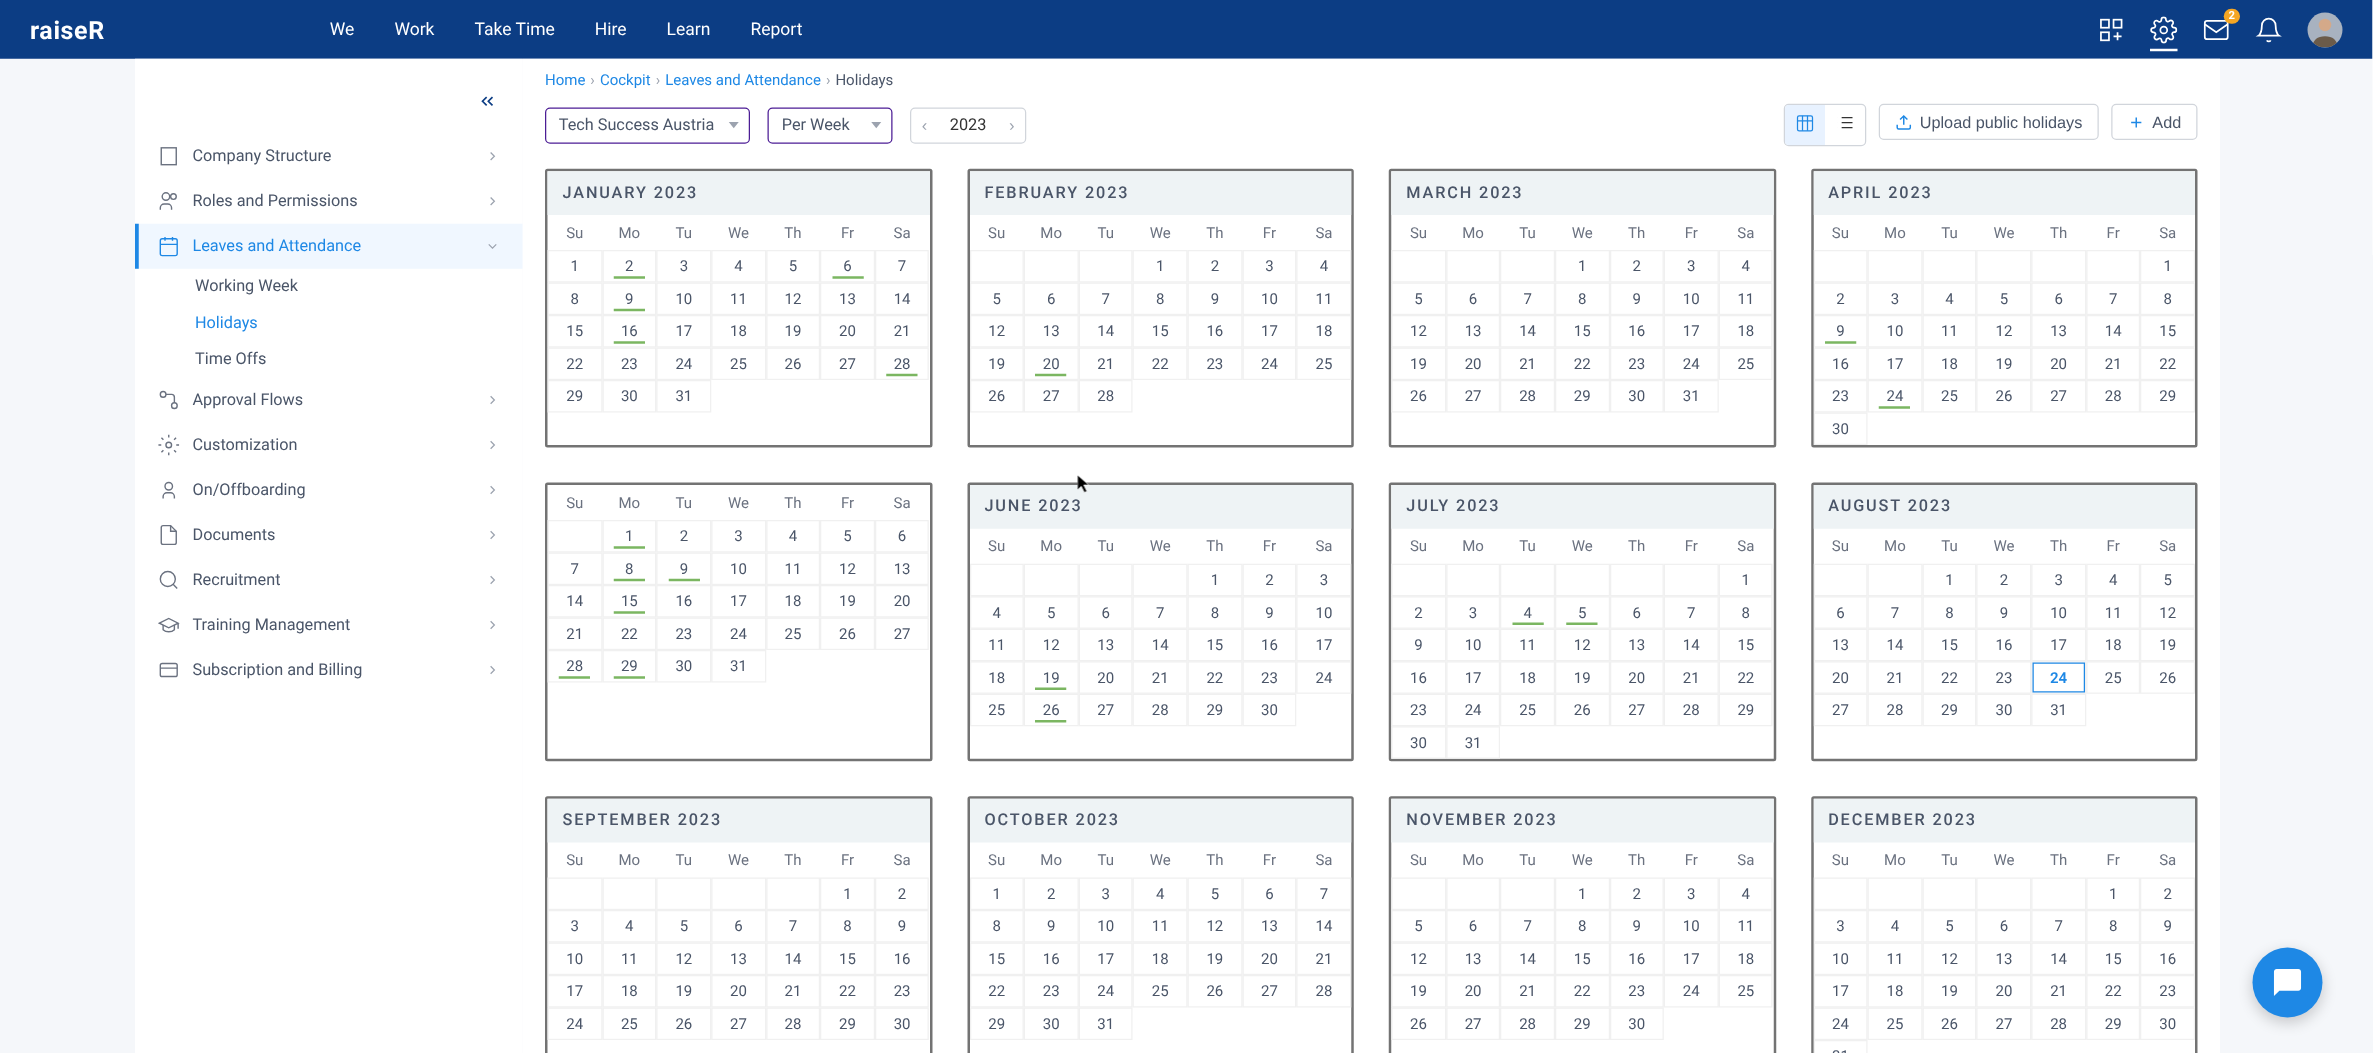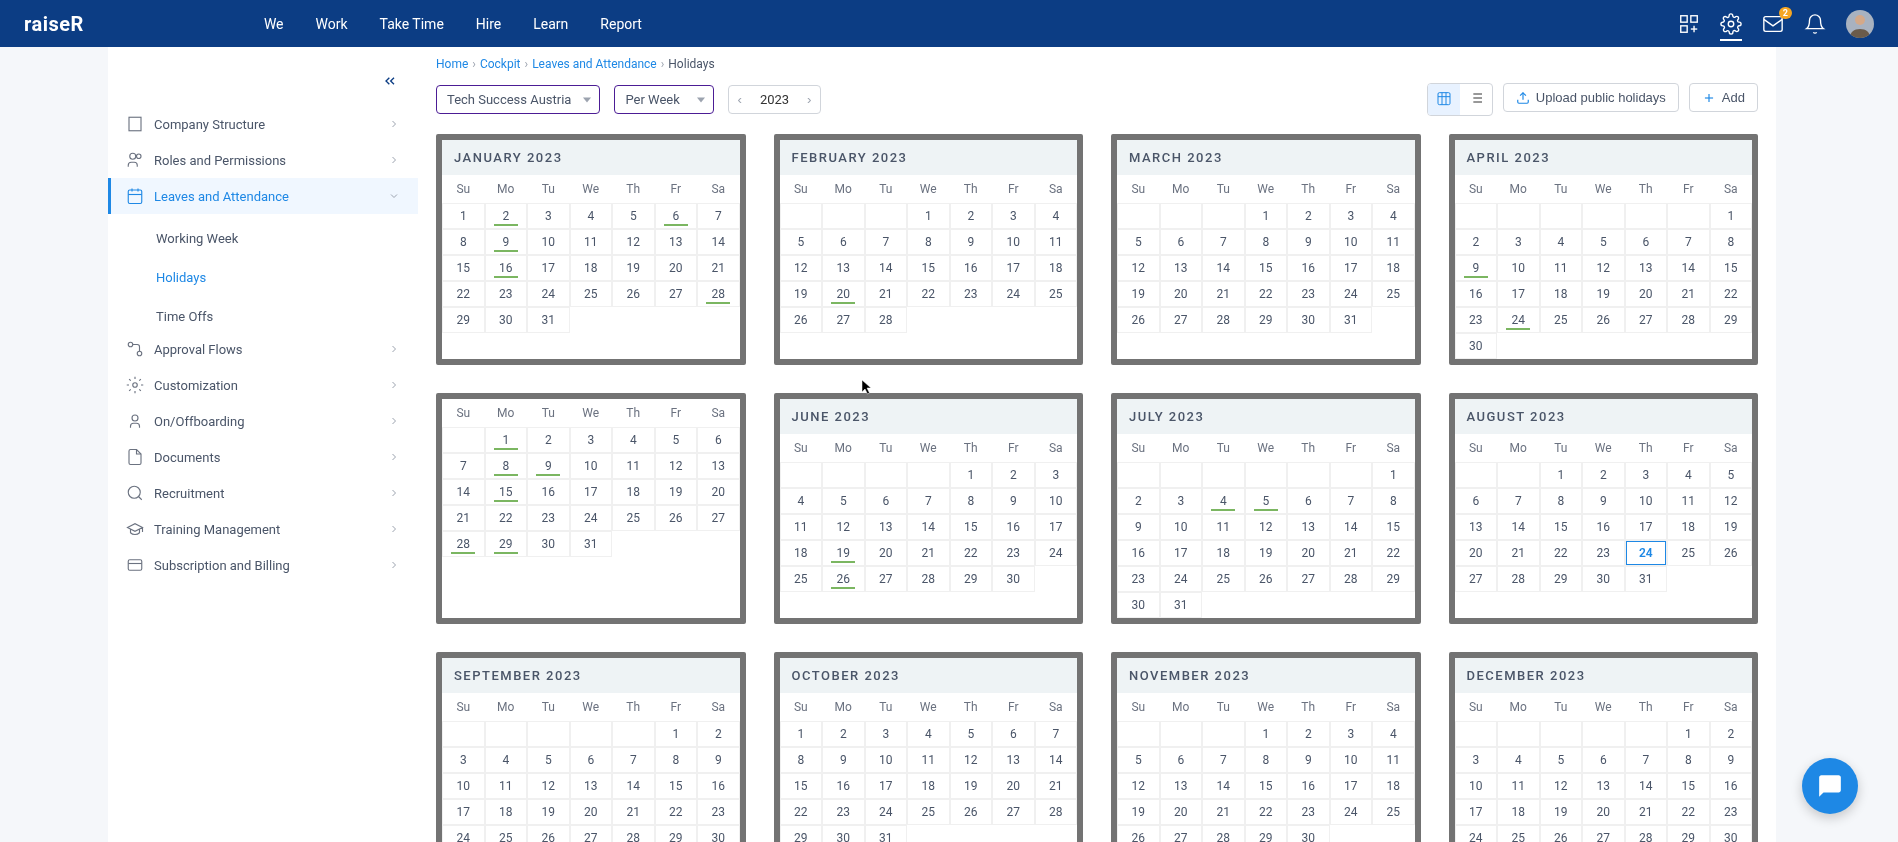"JANUARY 2023" .month { border: 6px solid #737373 -> 2px solid #737373 }
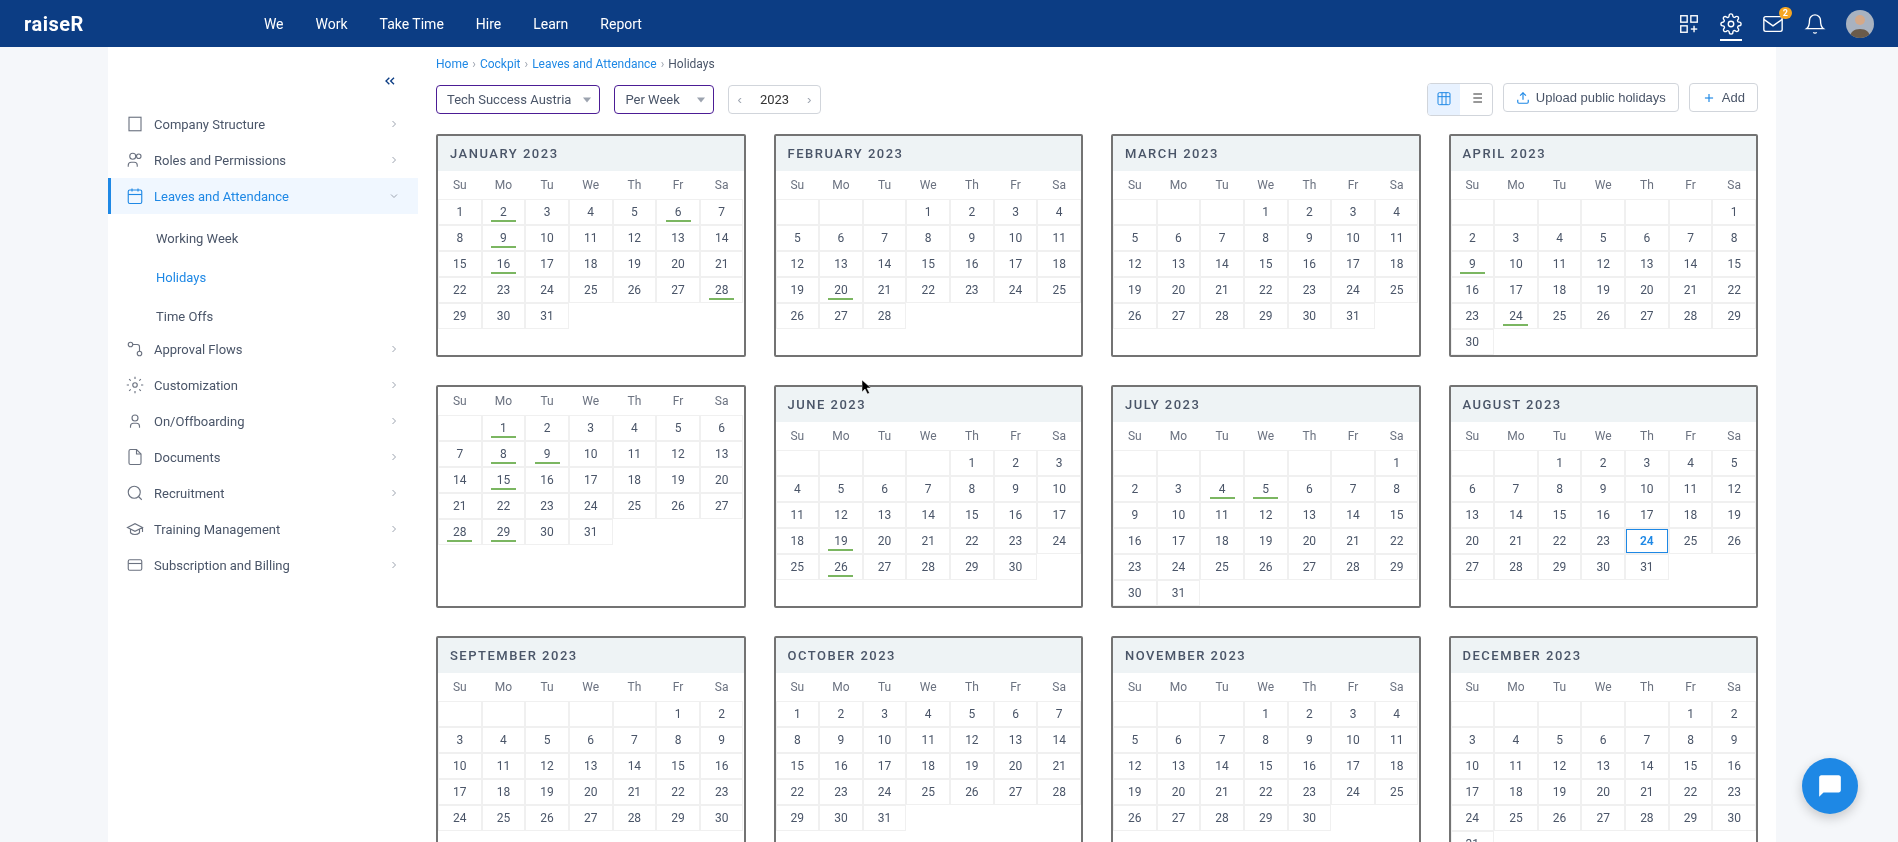"Working Week" .sub .menu-item { padding: 17px 18px 7px 0 -> 7px 18px 7px 0 }
